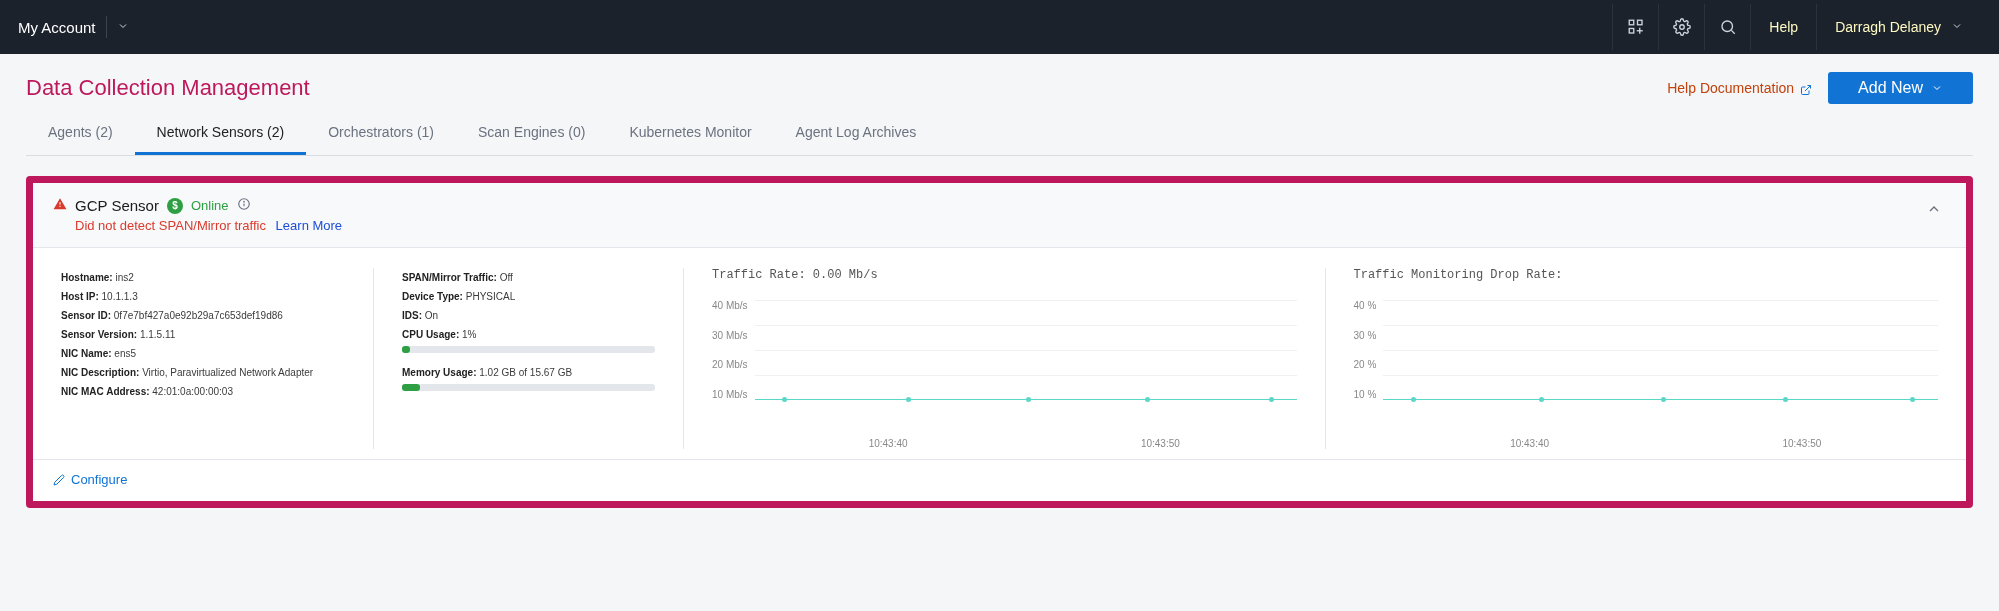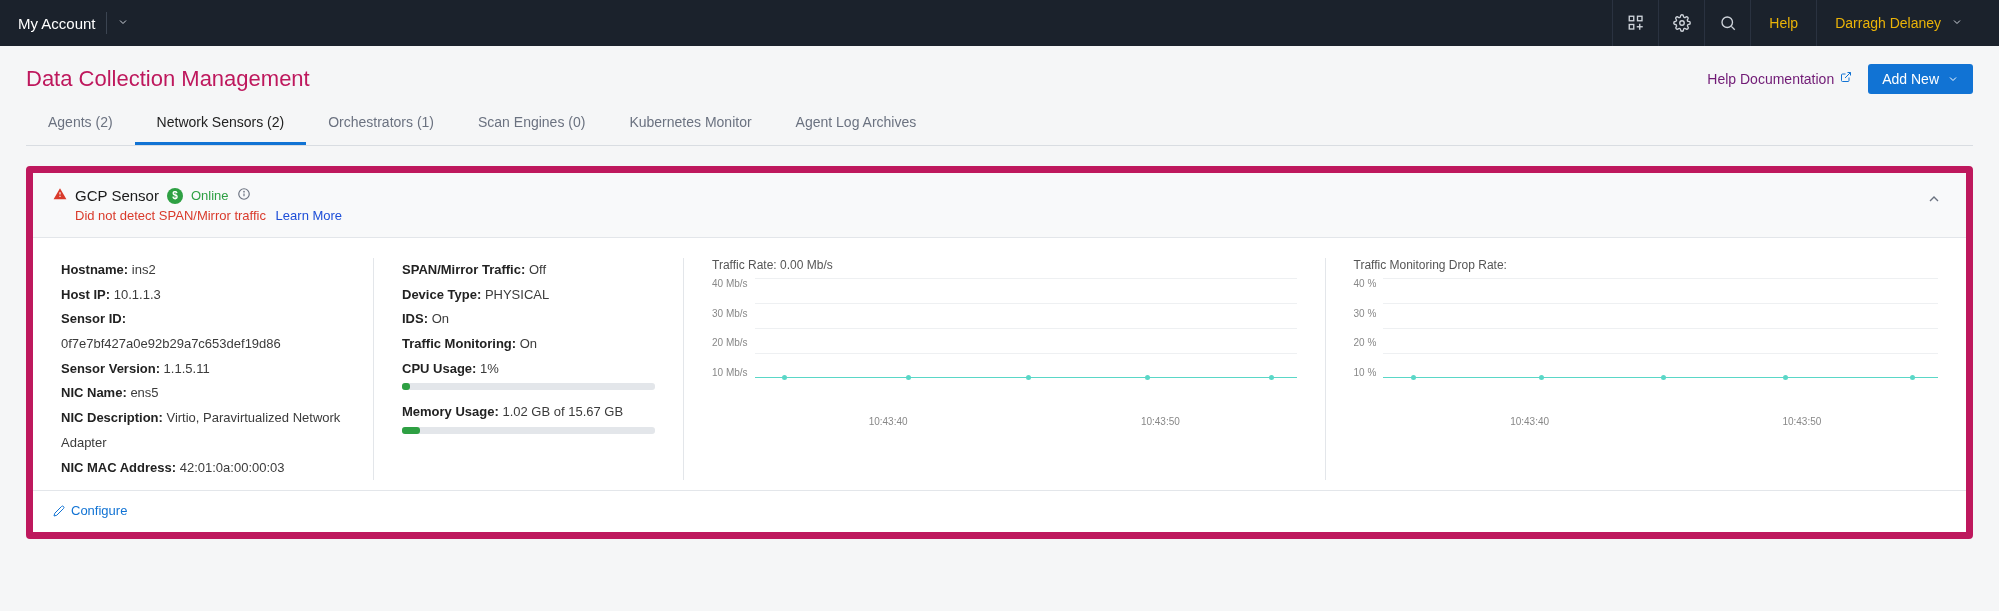"My Account" .topbar { height: 46px -> 54px }
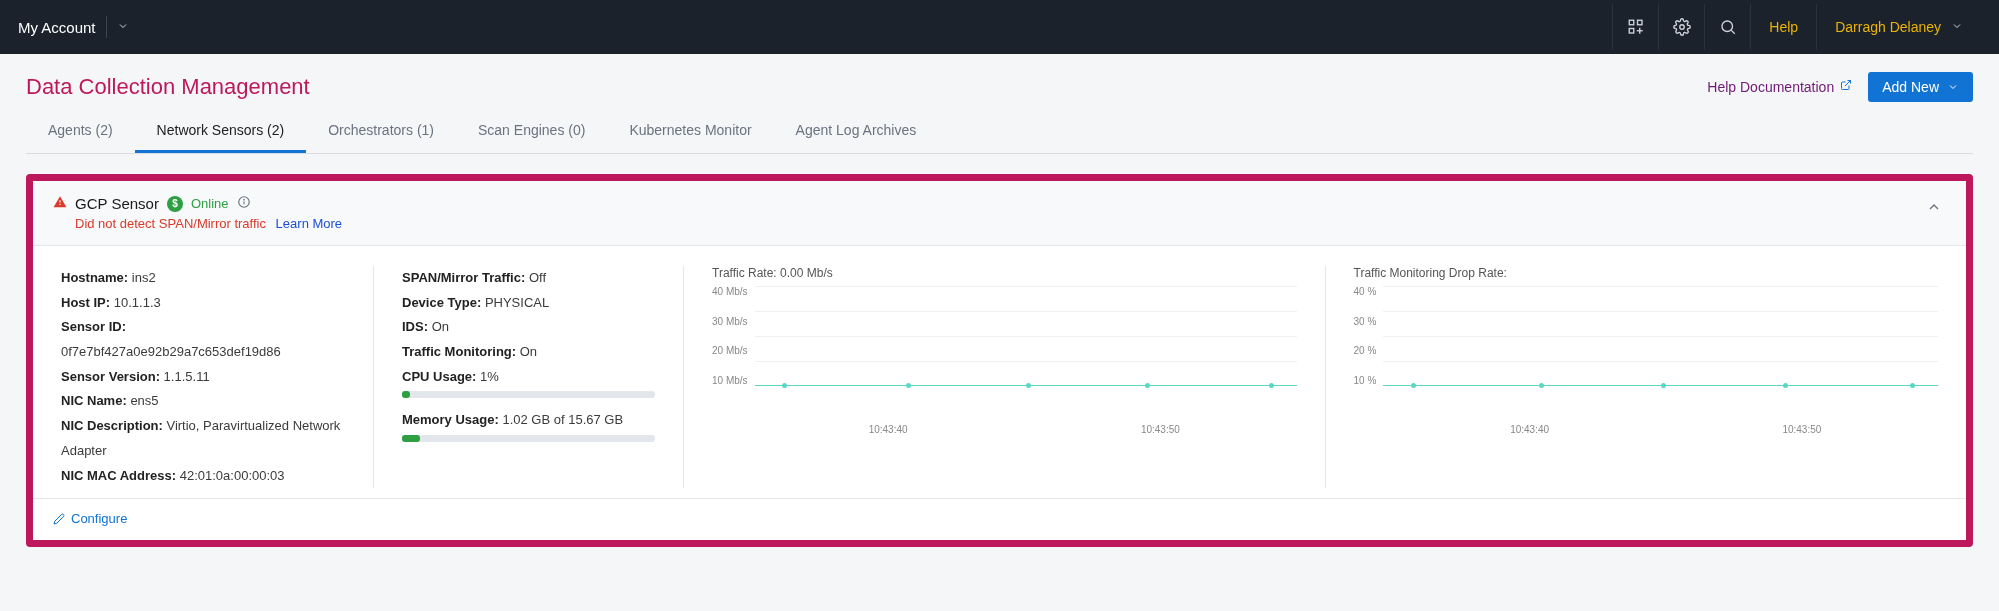"Help" .topbar-help, .topbar-user { color: #eab308 -> #fef9c3 }
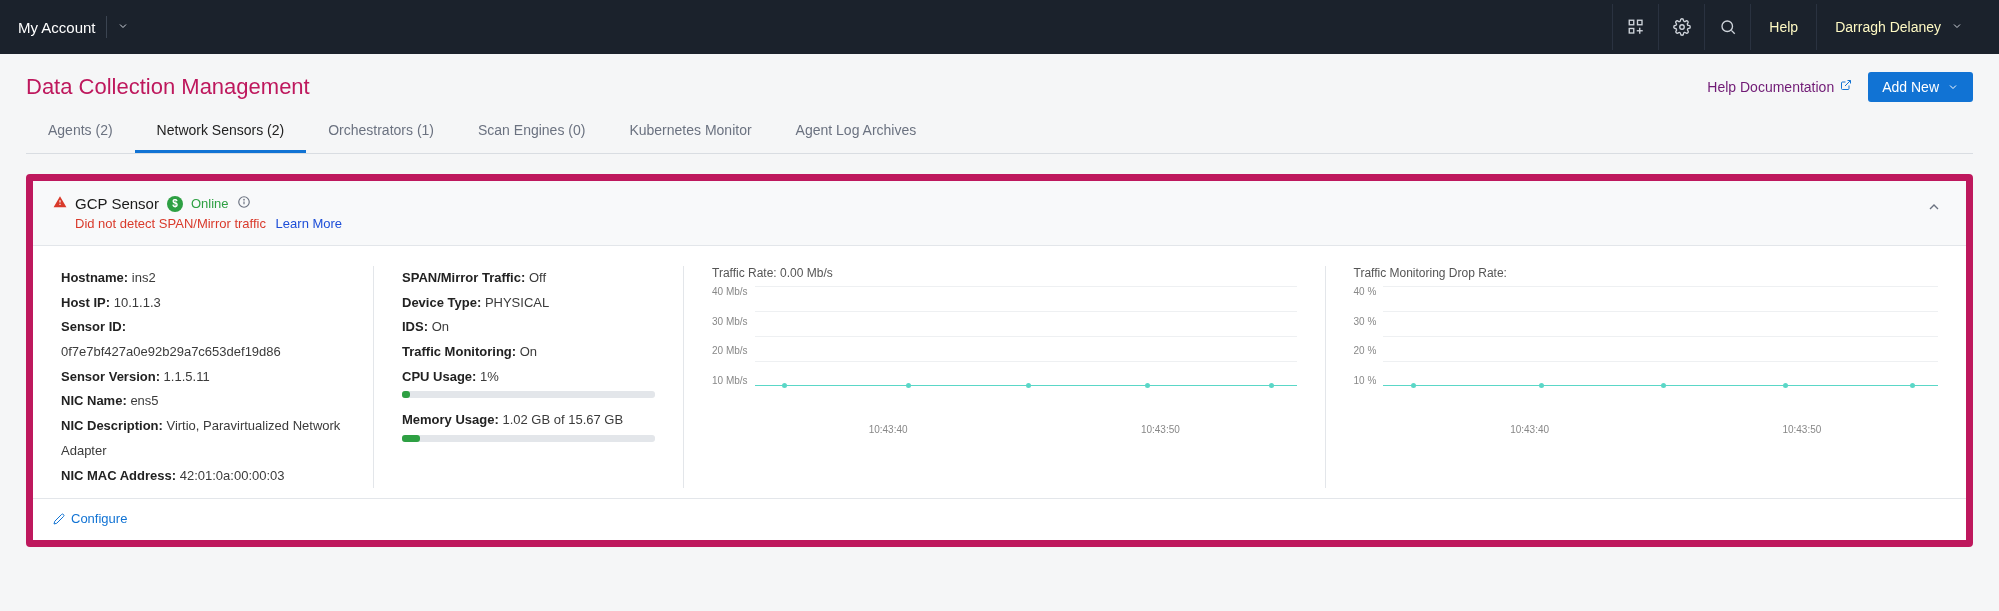"Help Documentation" .help-link { align-items: flex-start -> flex-end; color: #701a75 -> #c2410c }
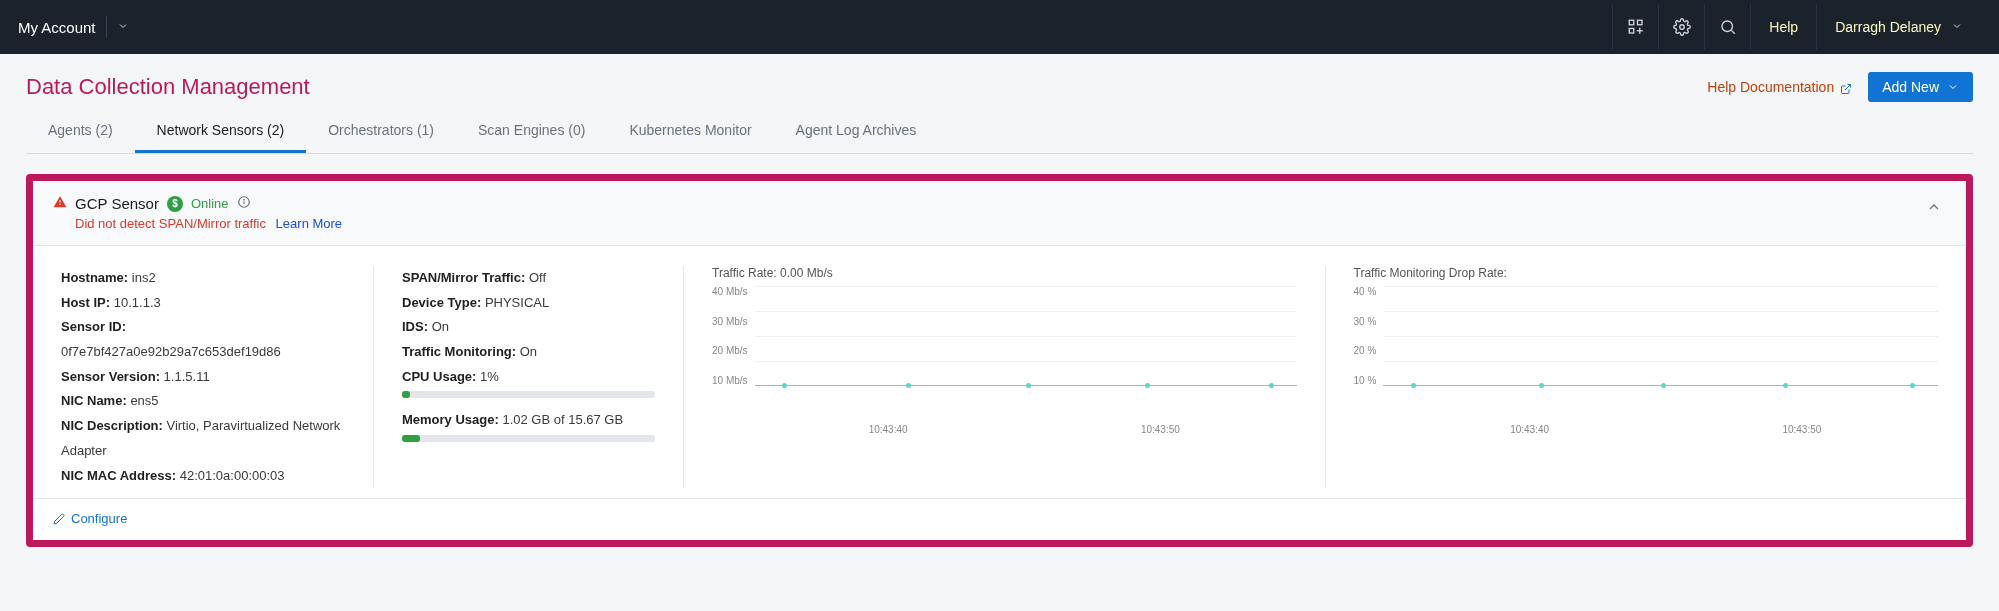"Add New" .add-btn { font-size: 14px -> 16px; padding: 7px 14px -> 7px 30px }
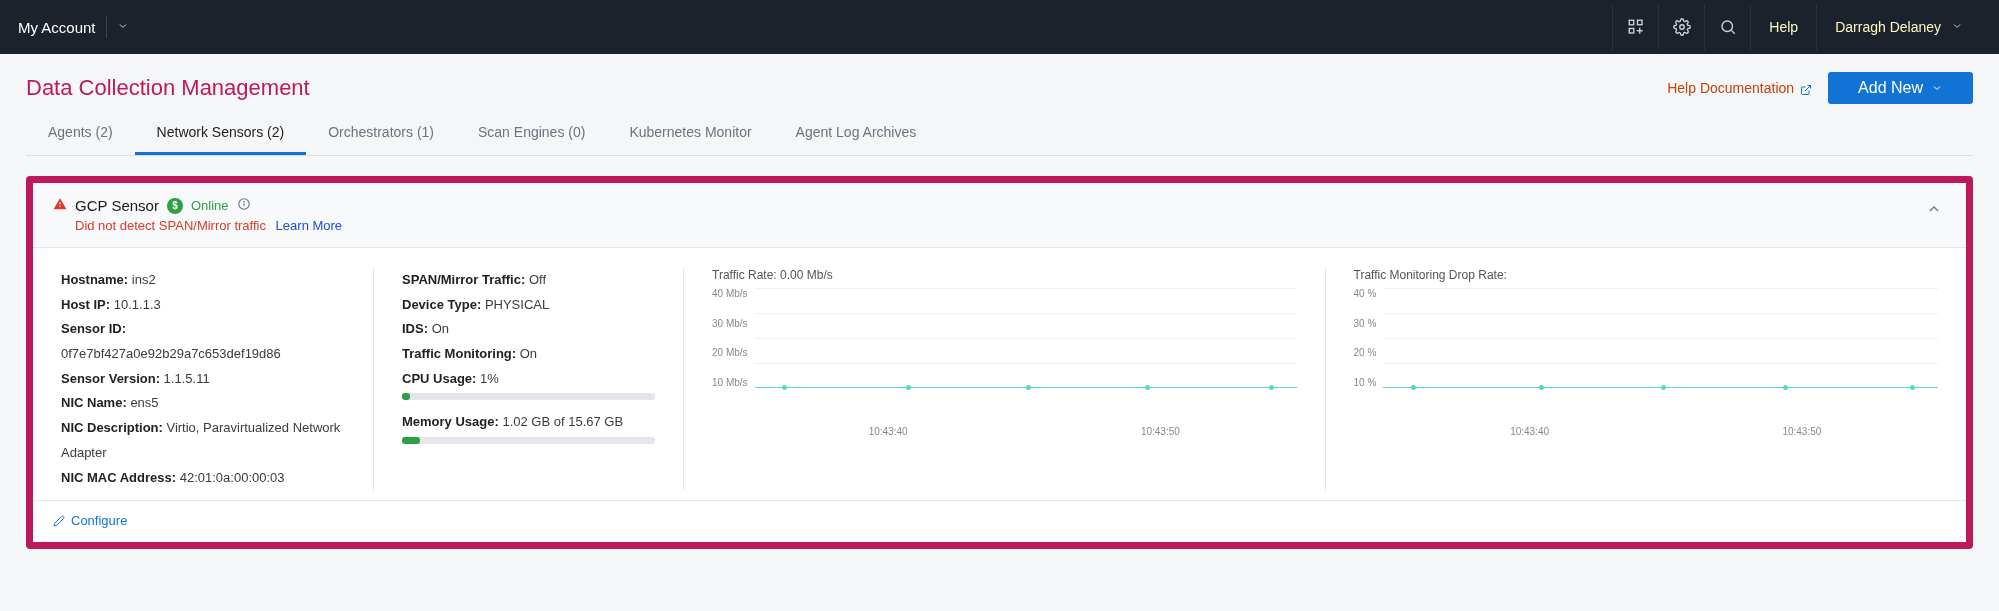"Hostname: ins2" .field { font-size: 13px -> 10px }
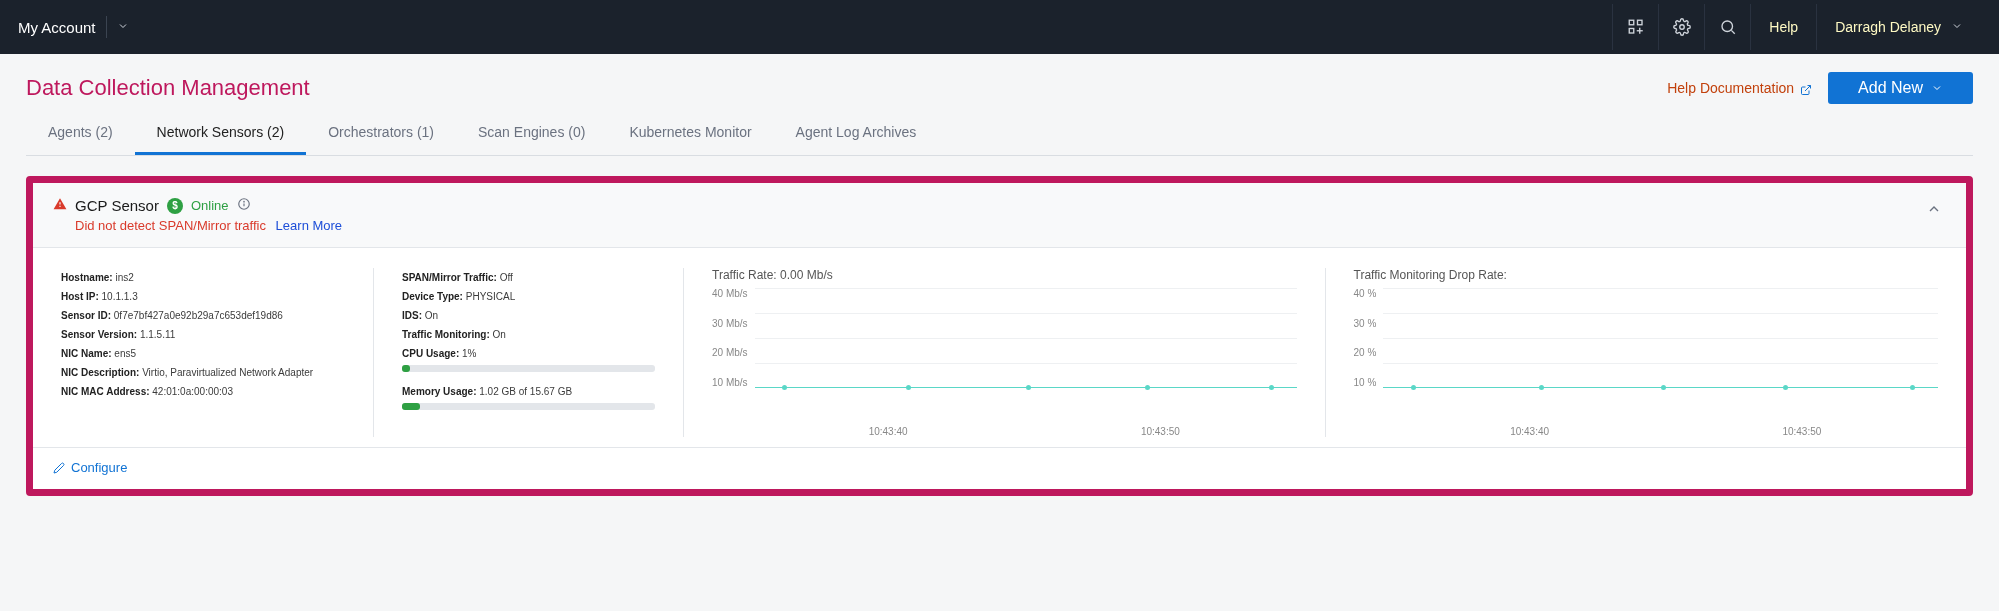"Traffic Rate: 0.00 Mb/s" .chart-title { font-family: none -> Liberation Mono, monospace; margin-bottom: 6px -> 18px }
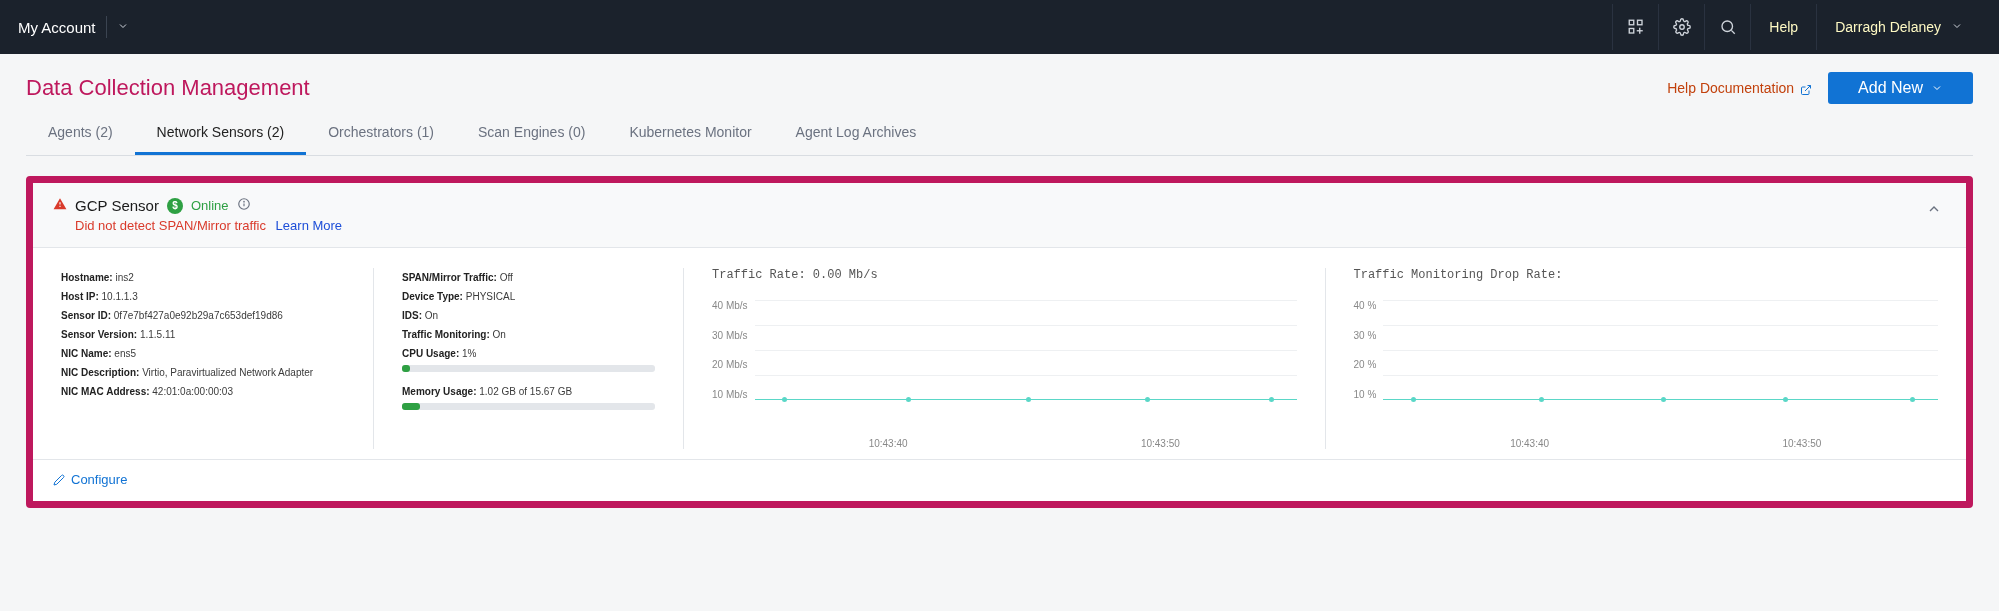"Traffic Monitoring: On" div.field { html: <div><b>Traffic Monitoring:</b> <span>On</span></div> -> none }
